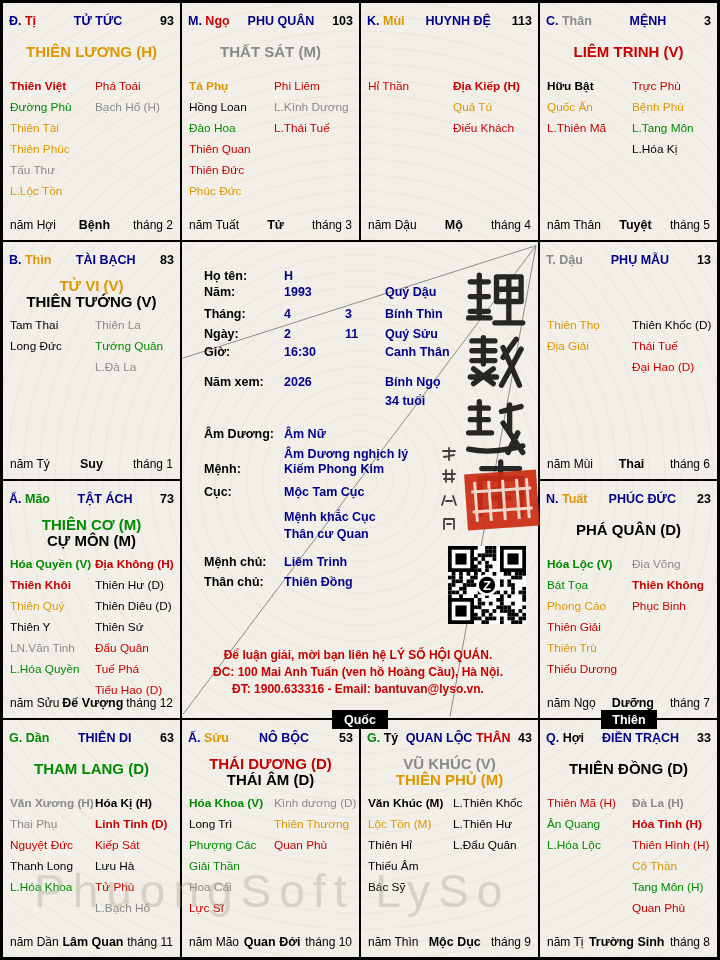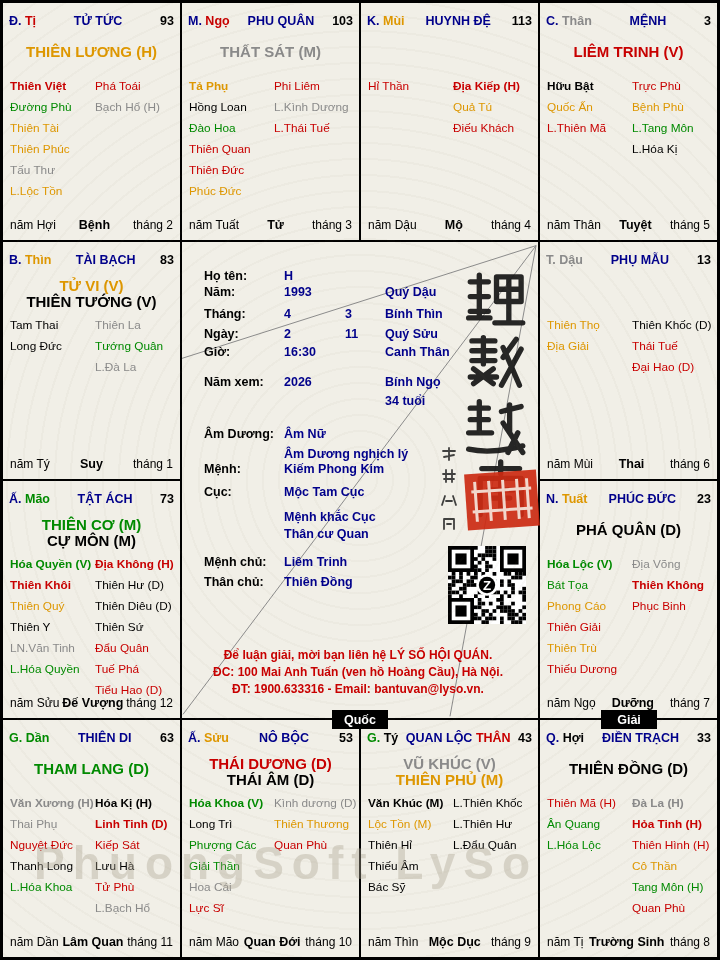"Giải" div.marker { text: Giải -> Thiên }
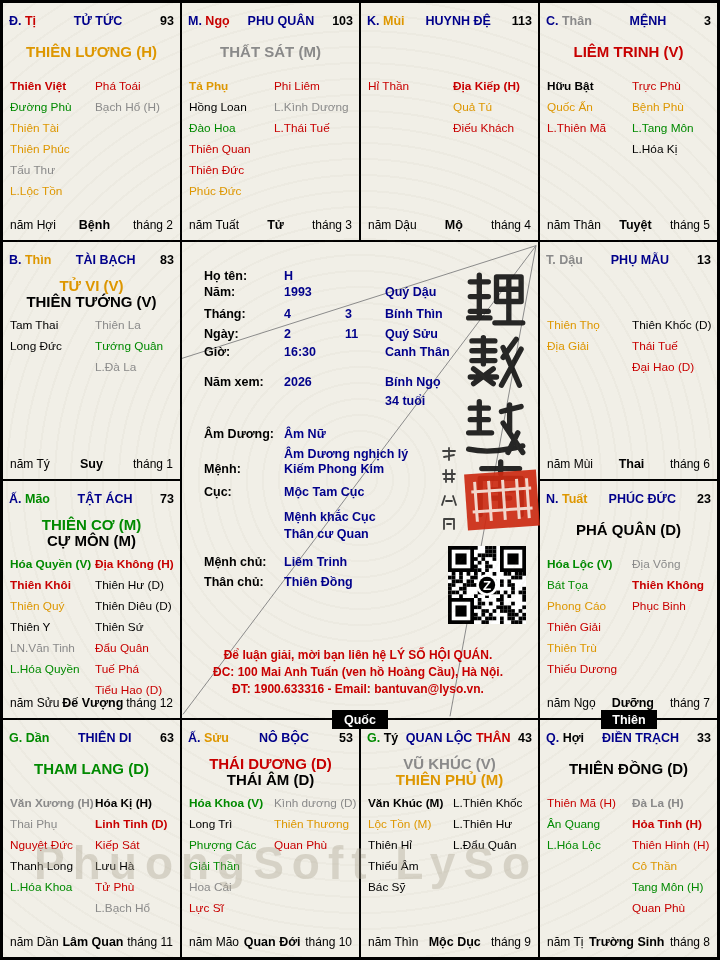"PhuongSoft LySo" #watermark { font-weight: bold -> normal; top: 836px -> 864px }
